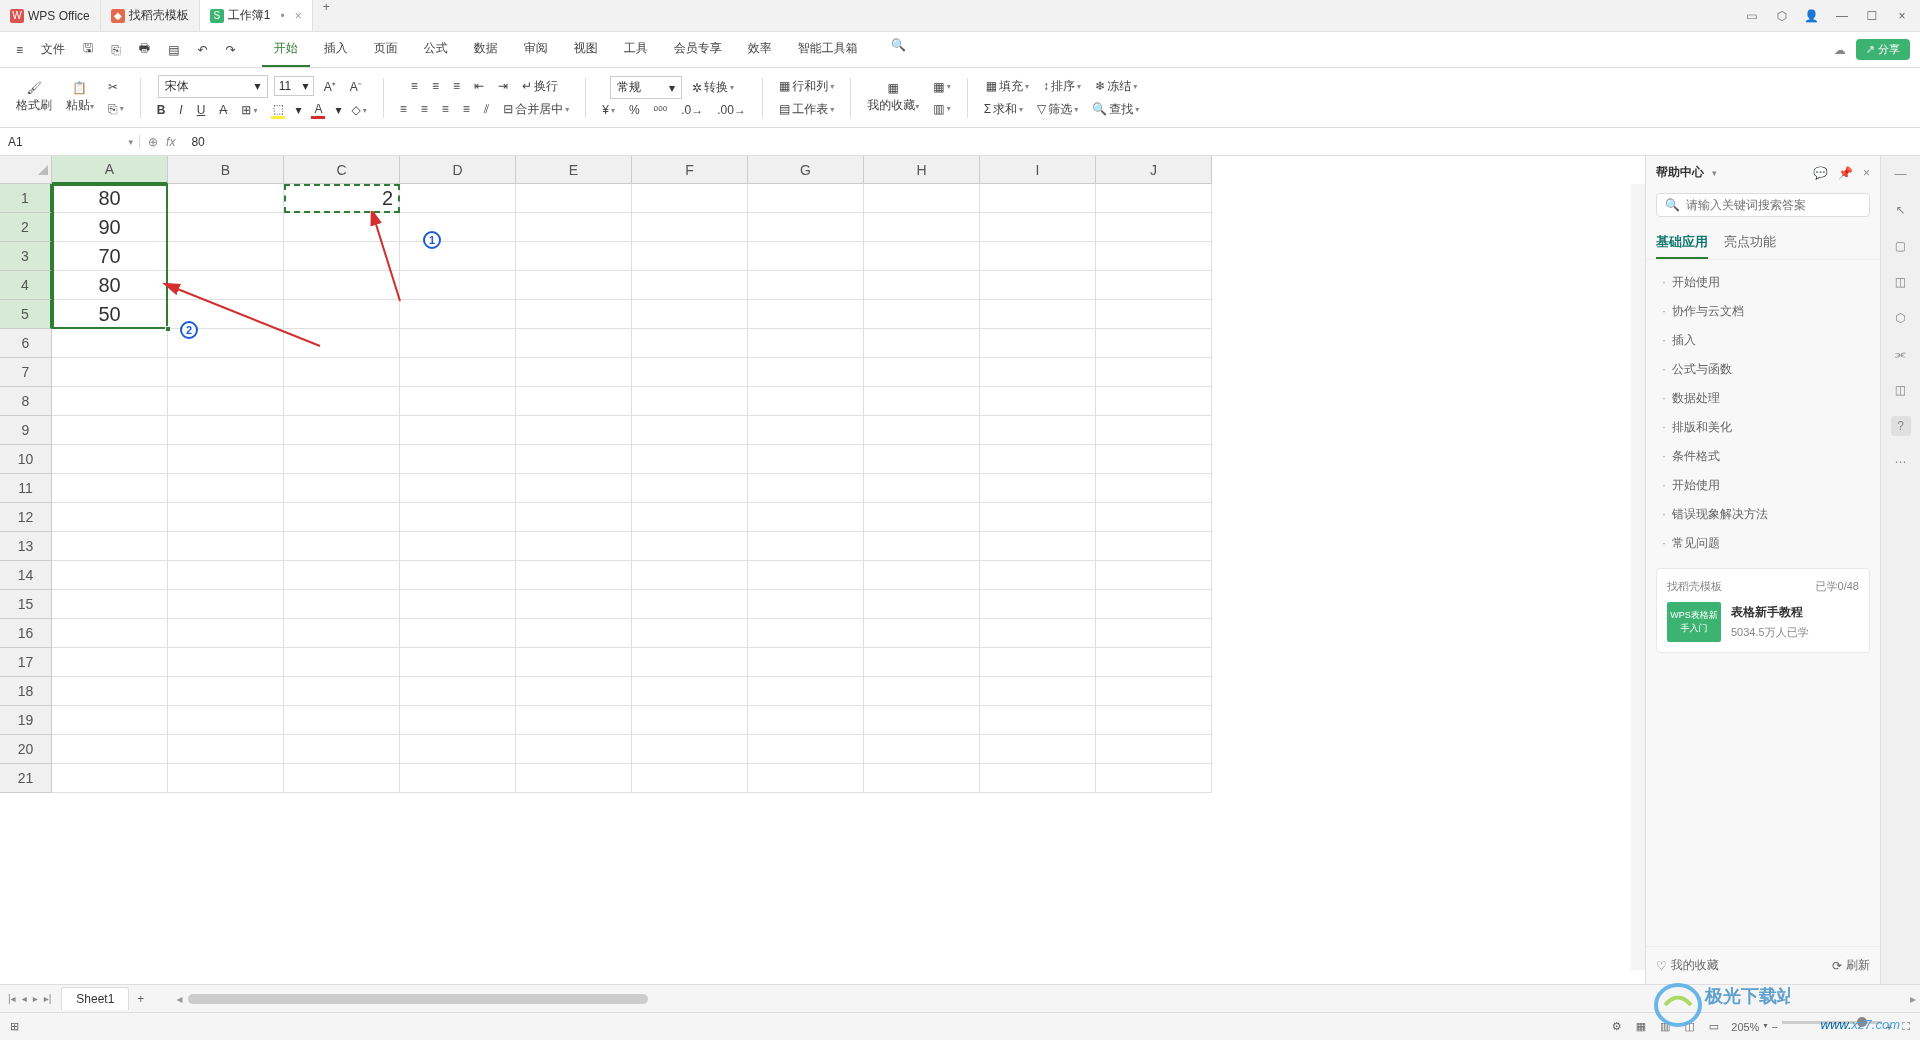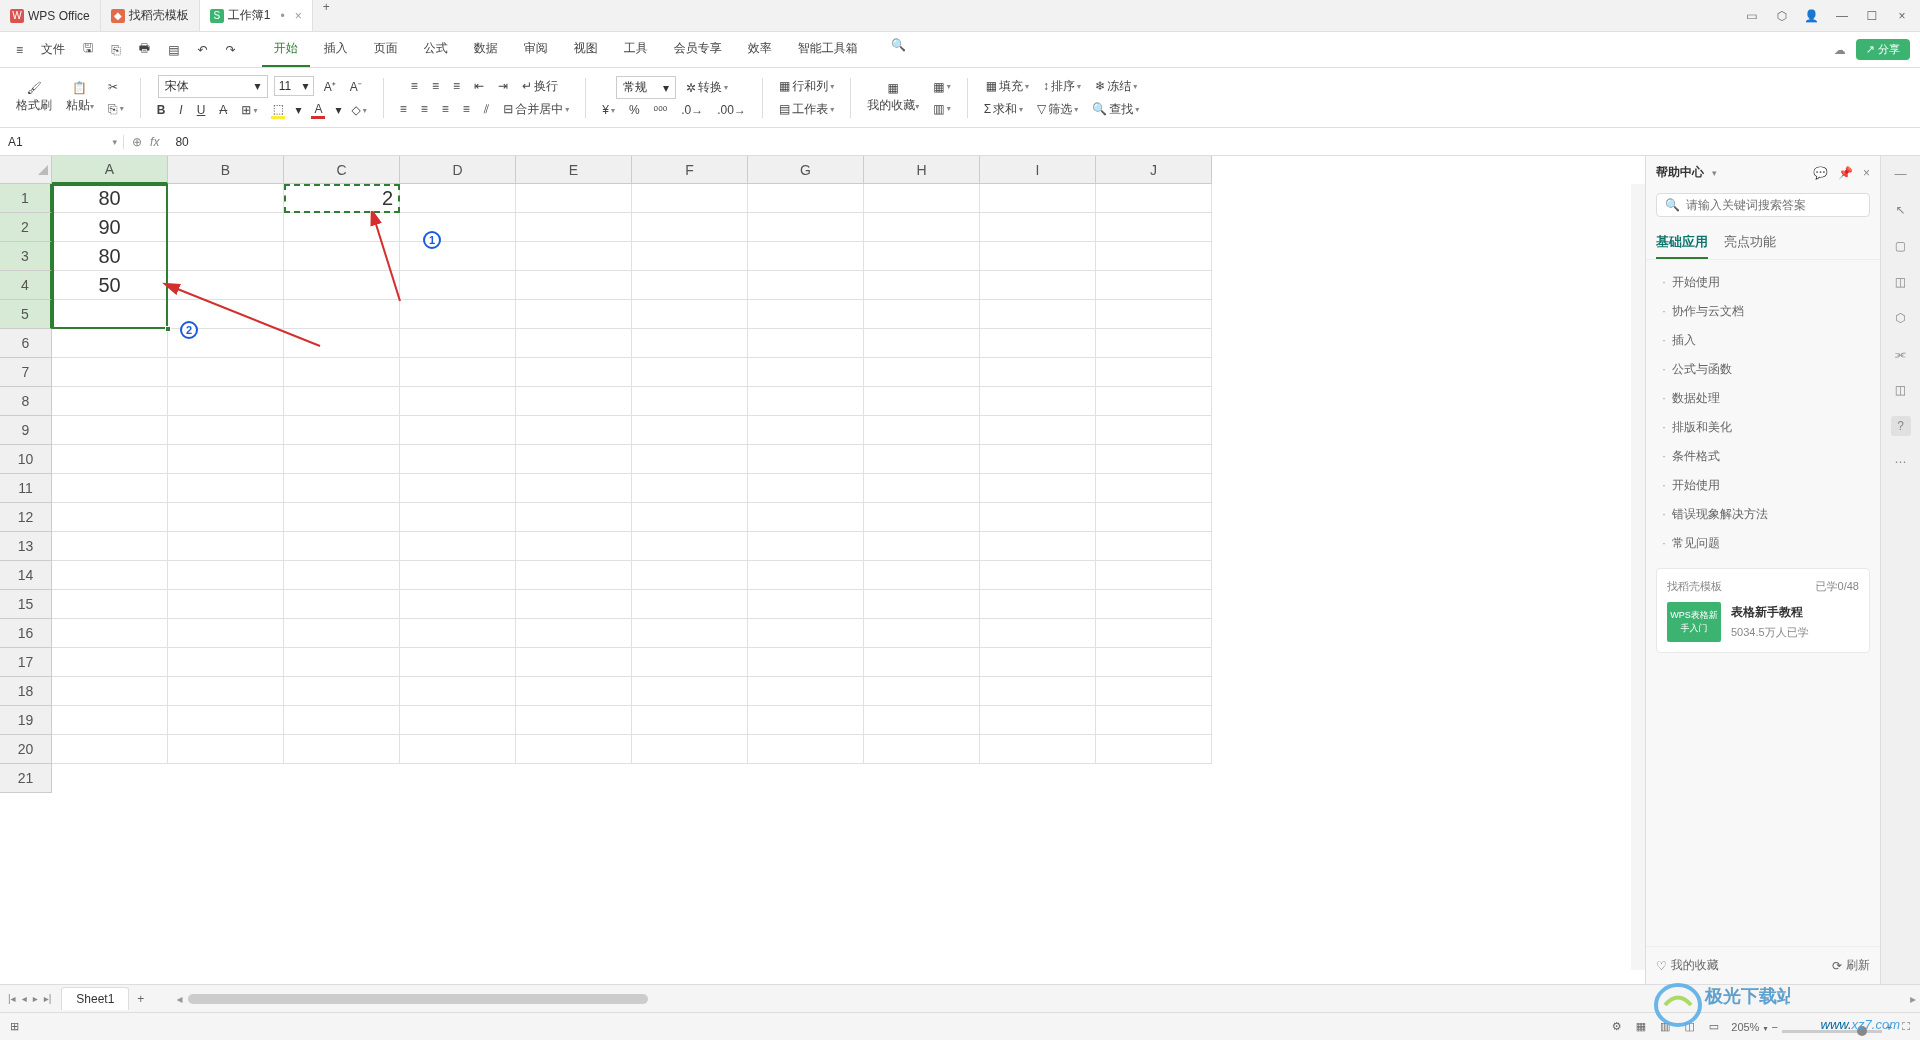"常规" div.font-select { width: 60px -> 72px }
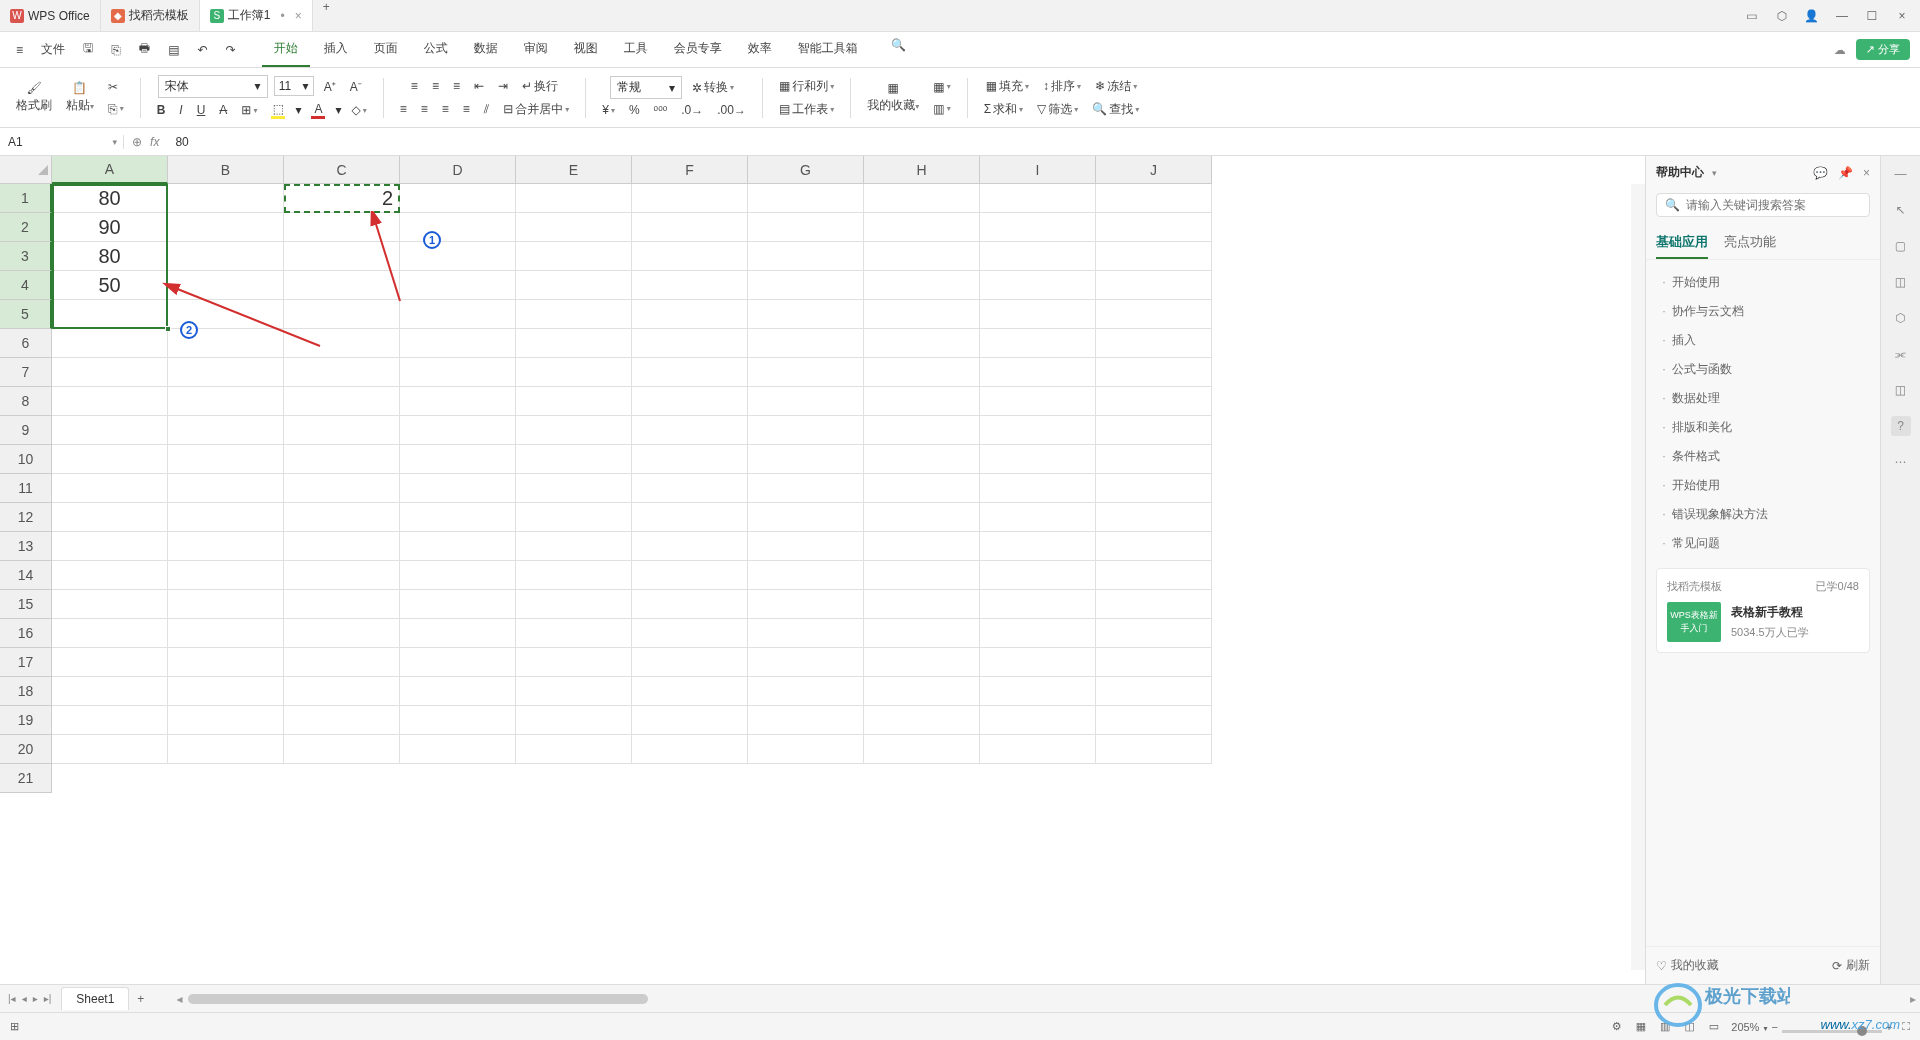"A1" .name-box { width: 124px -> 140px }
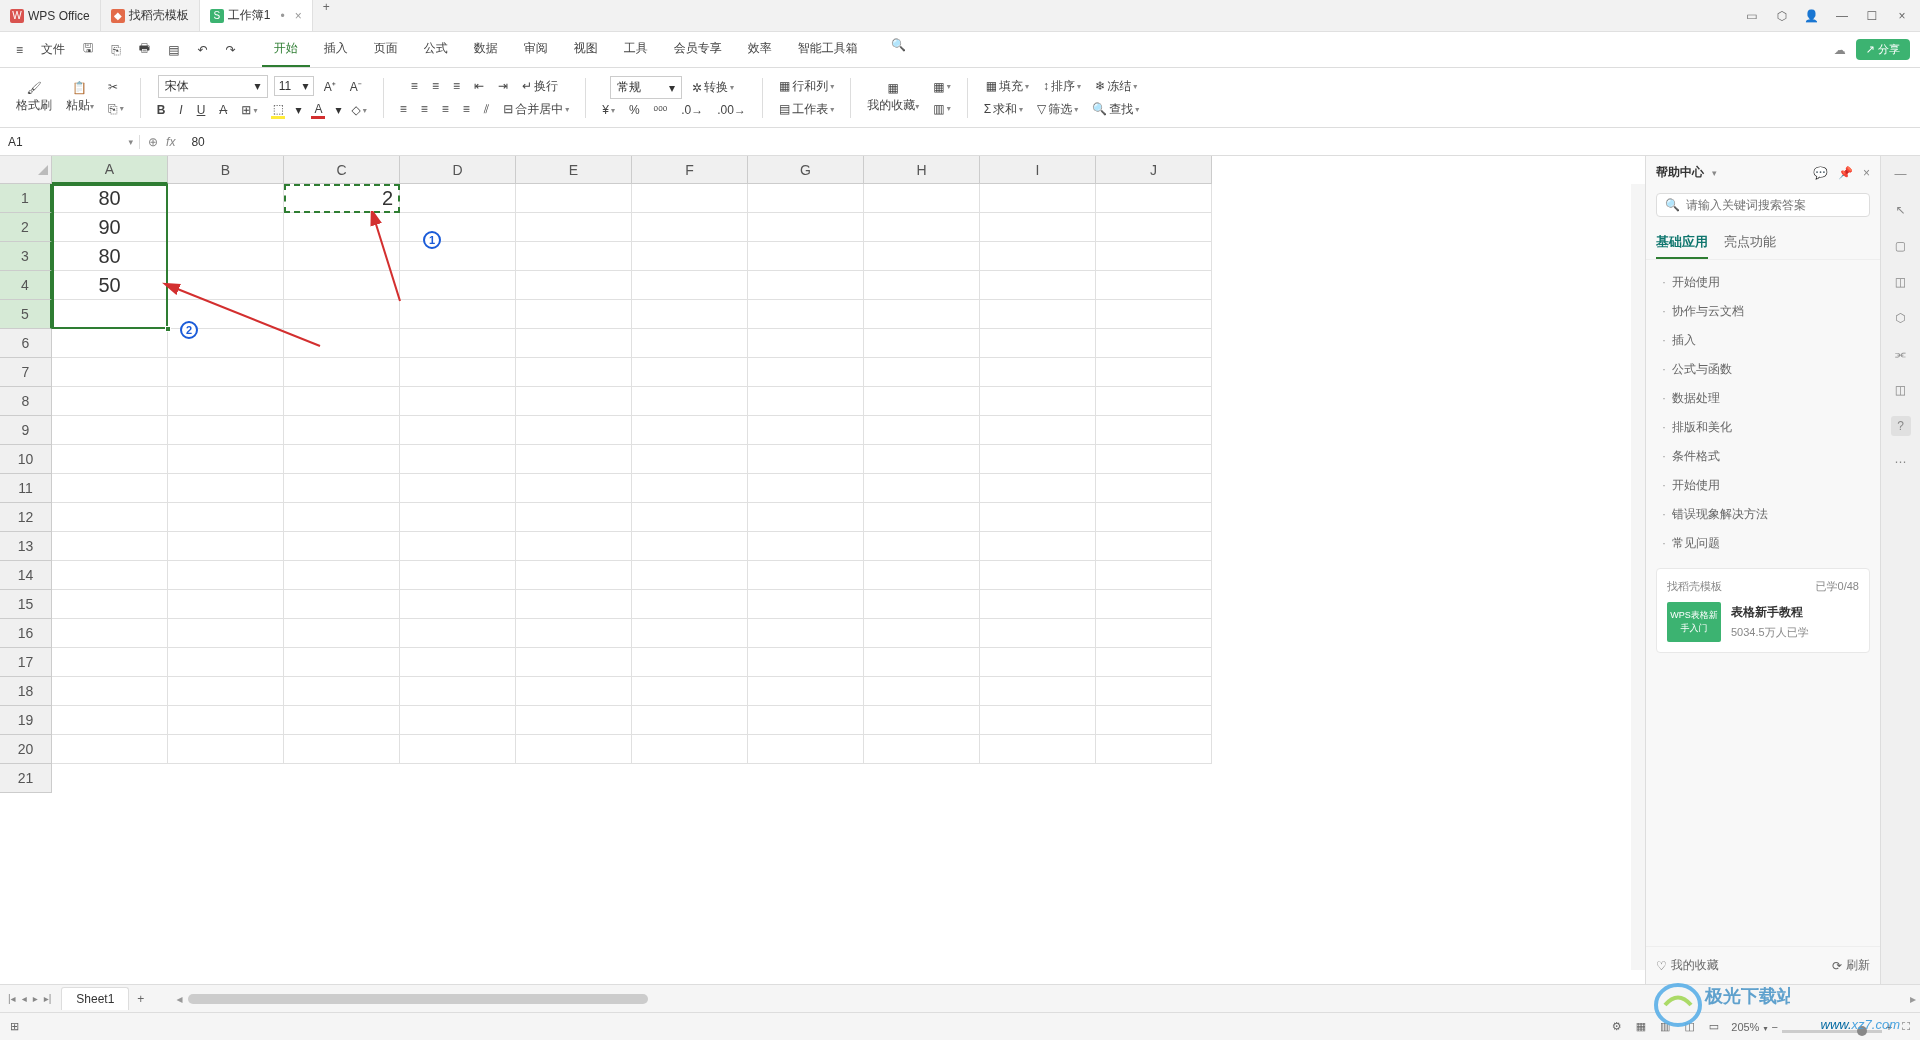"70" div.row { html: none -> <div> <div>70</div> <div></div> <div></div> <div></div> <div></div> <div></div> <div></div> <div></div> <div></div> <div></div> </div> }
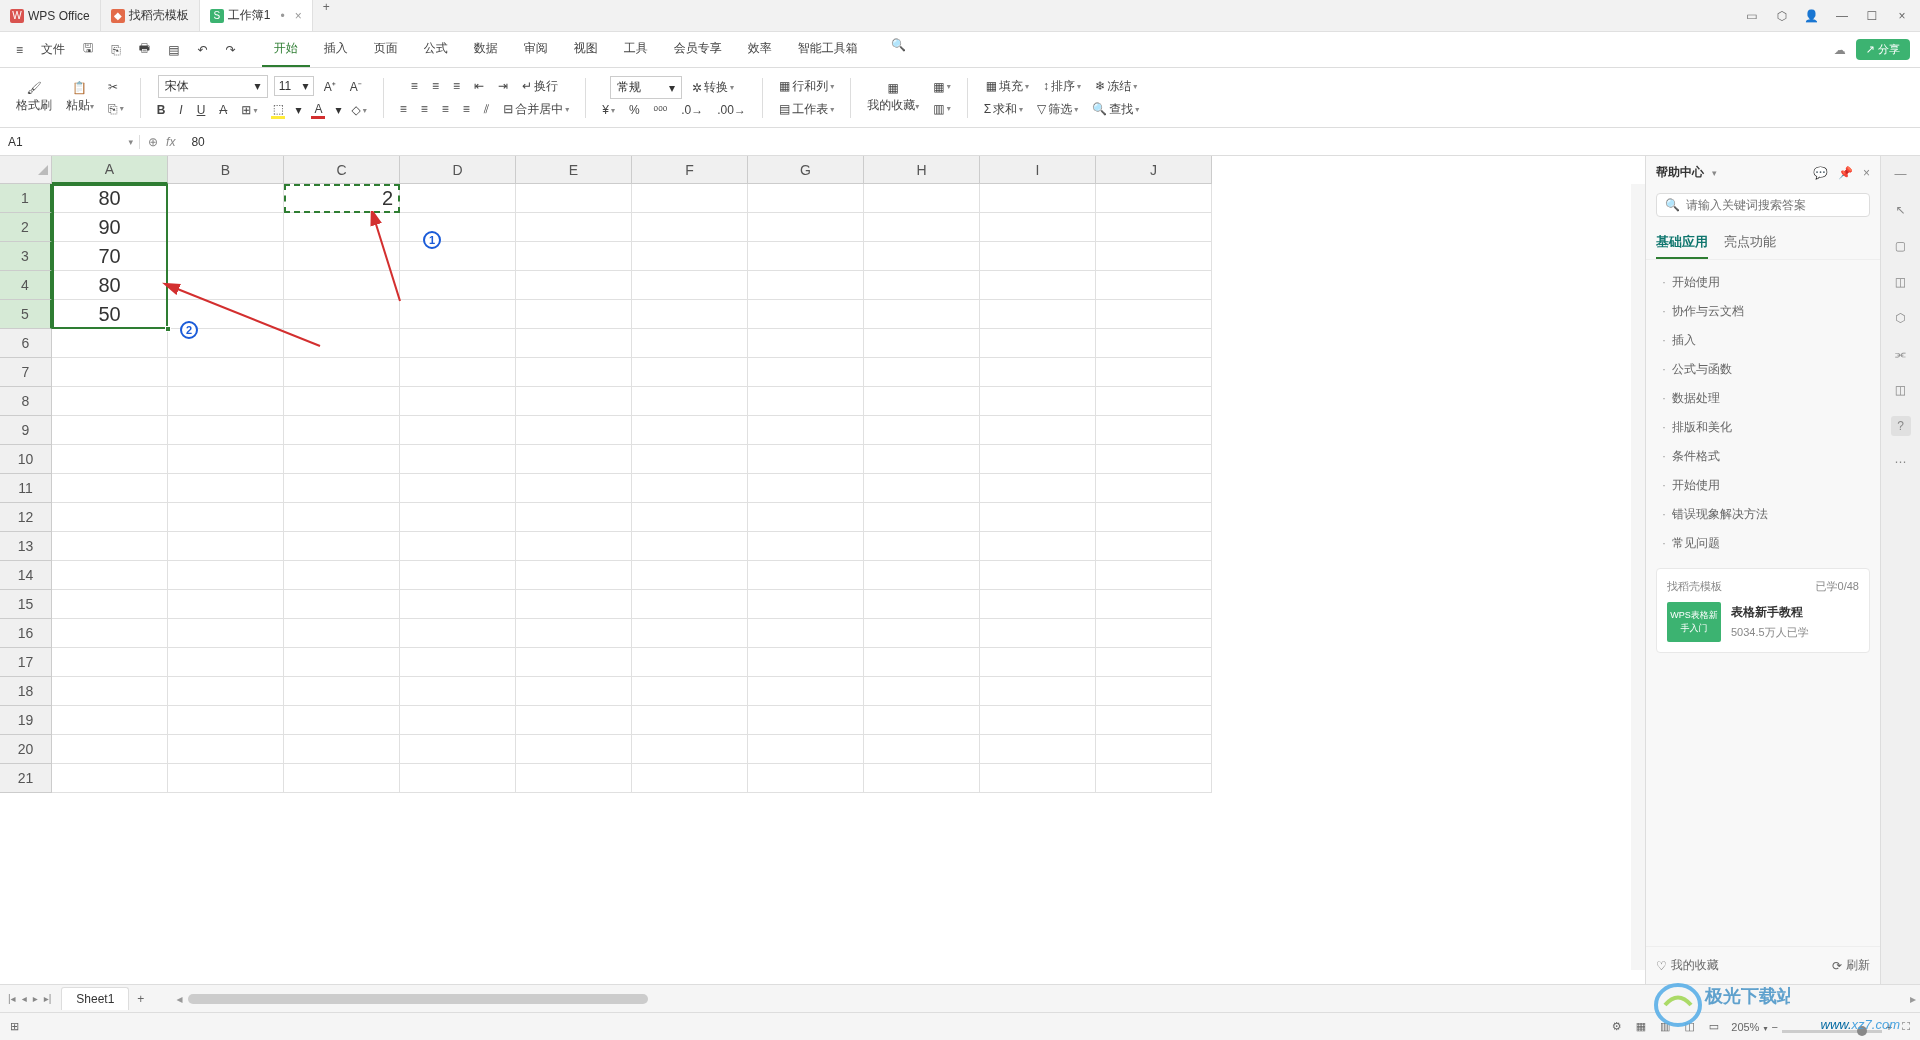"205%" .zoom { align-items: flex-end -> flex-start }
